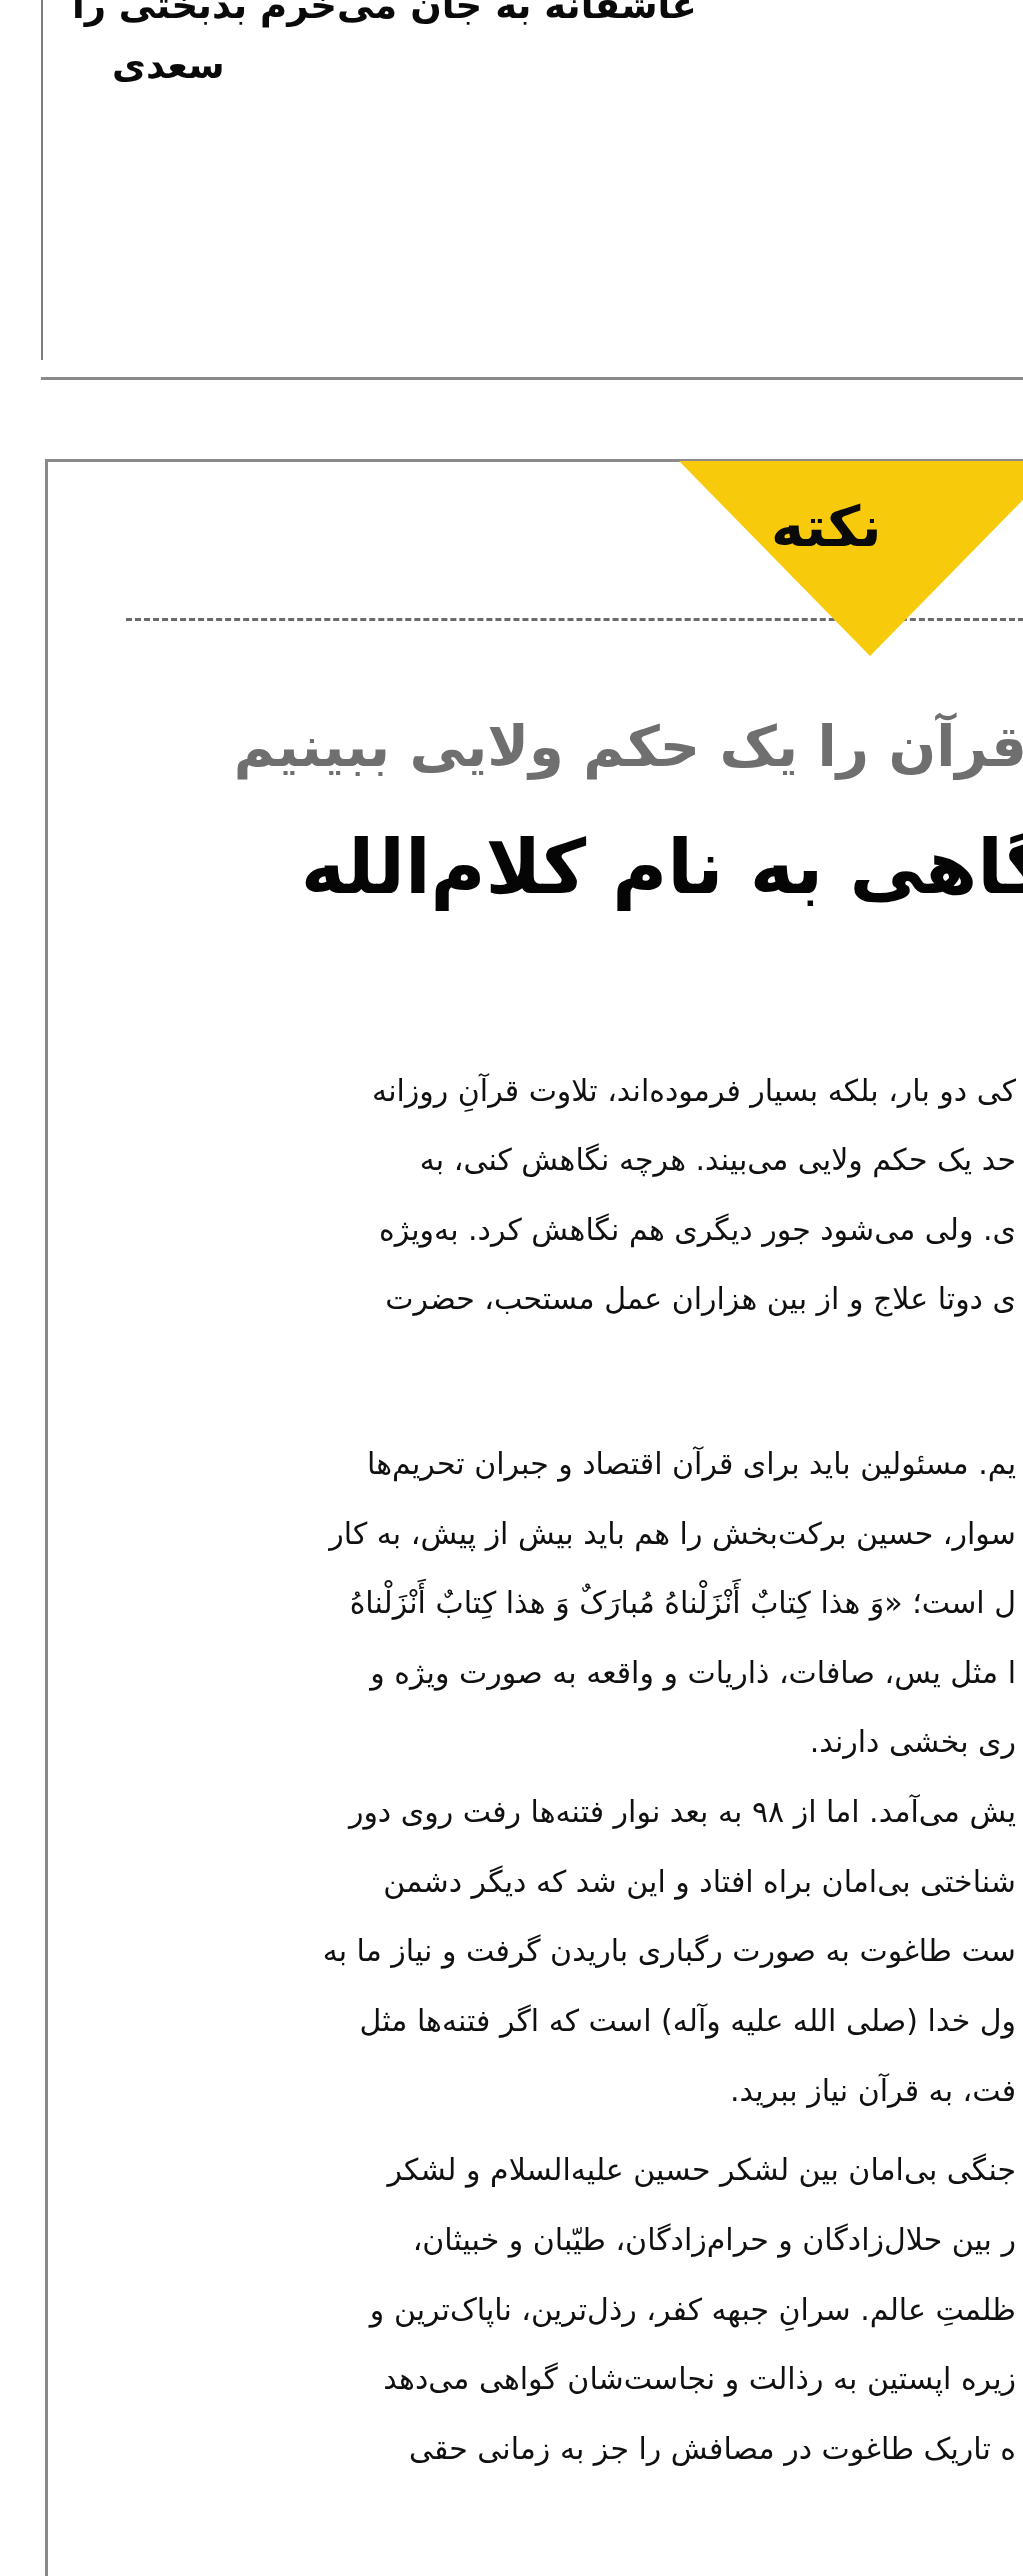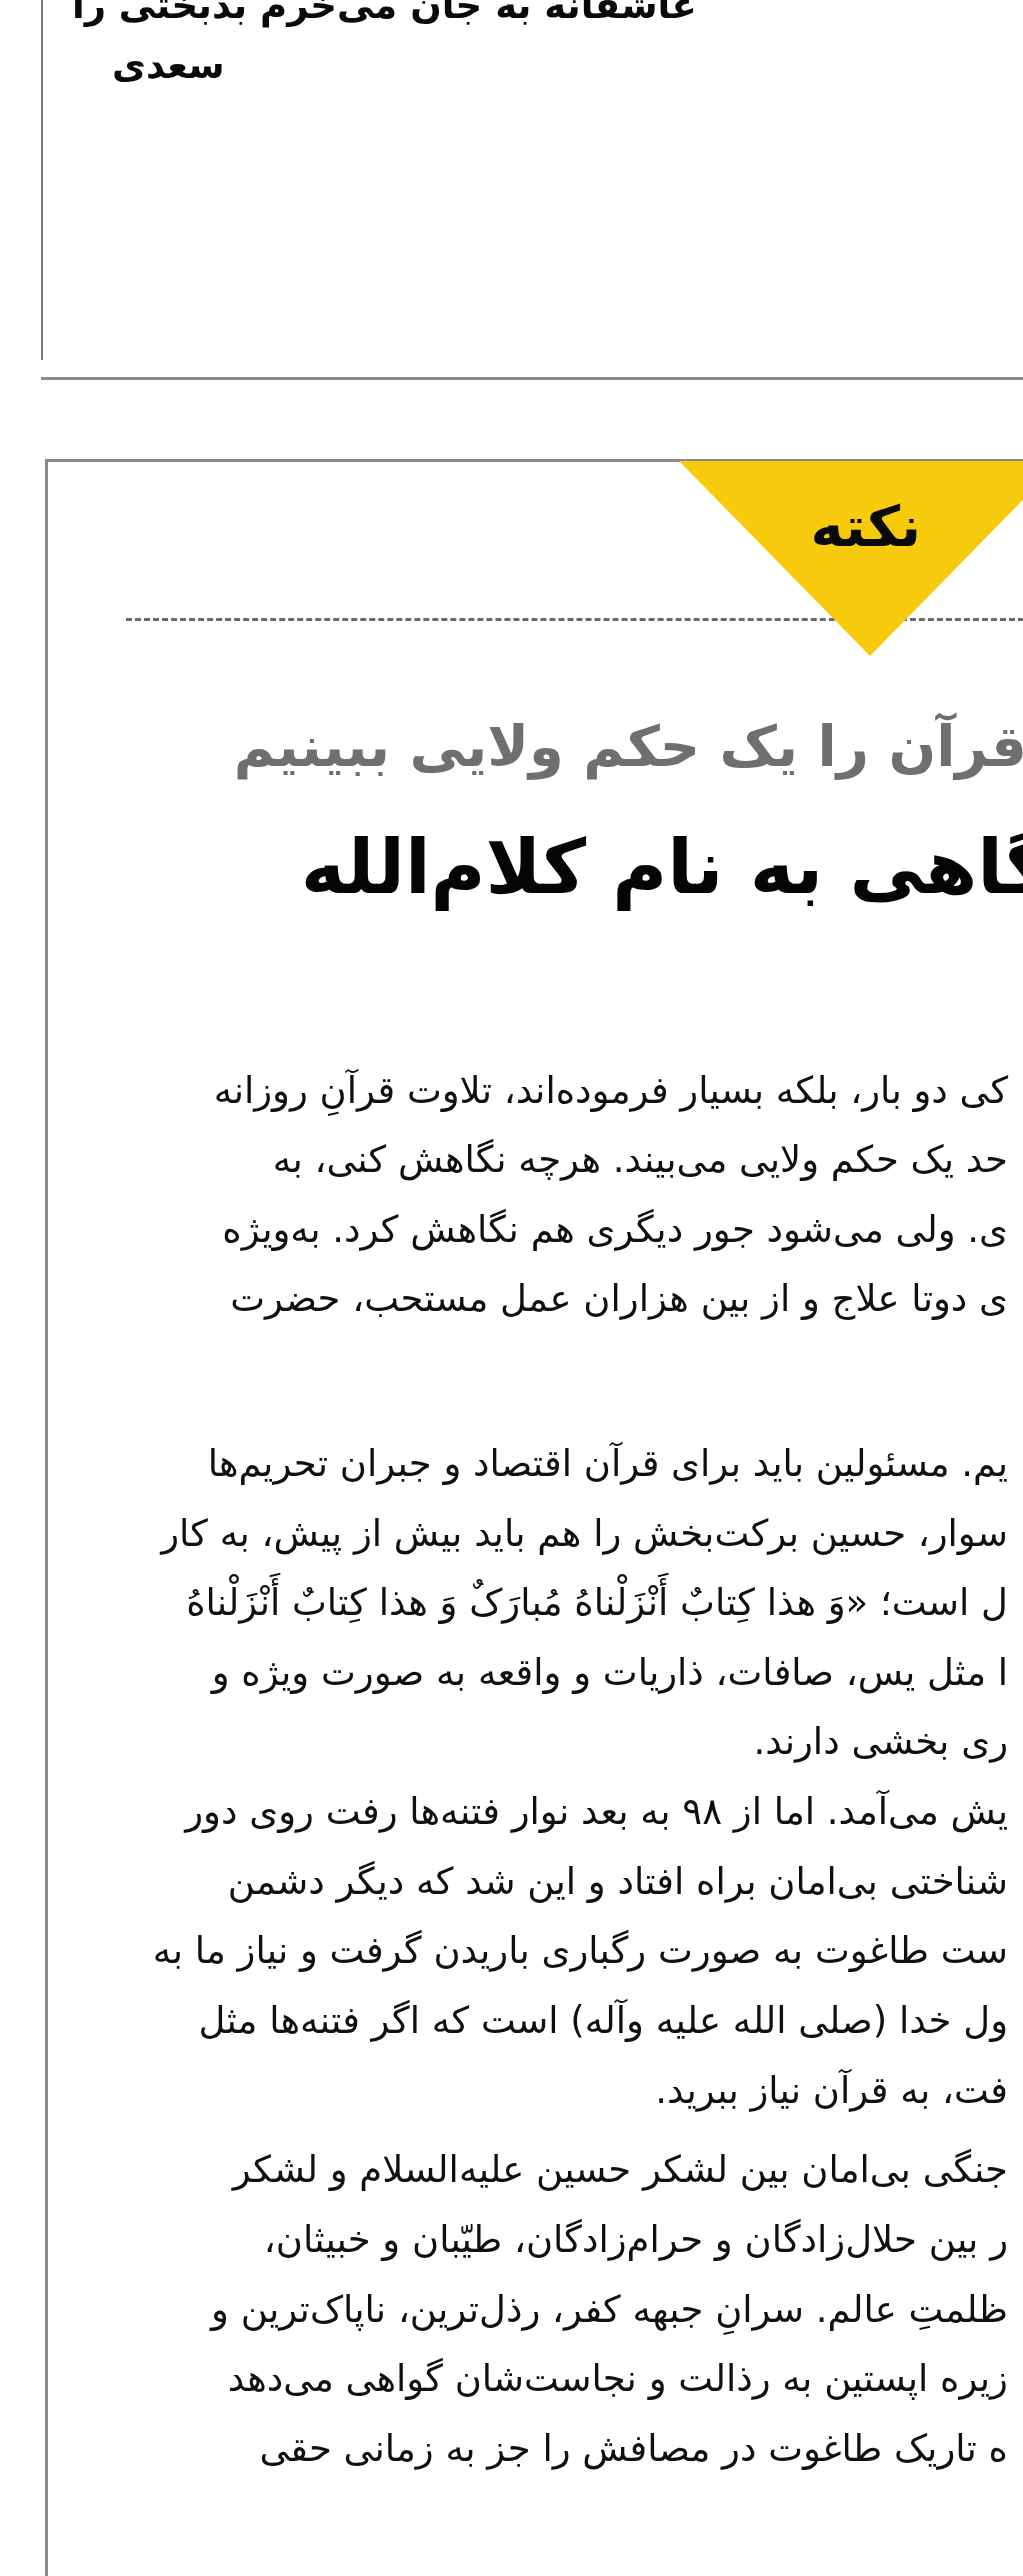"نکته" .note-label { text-align: right -> left }
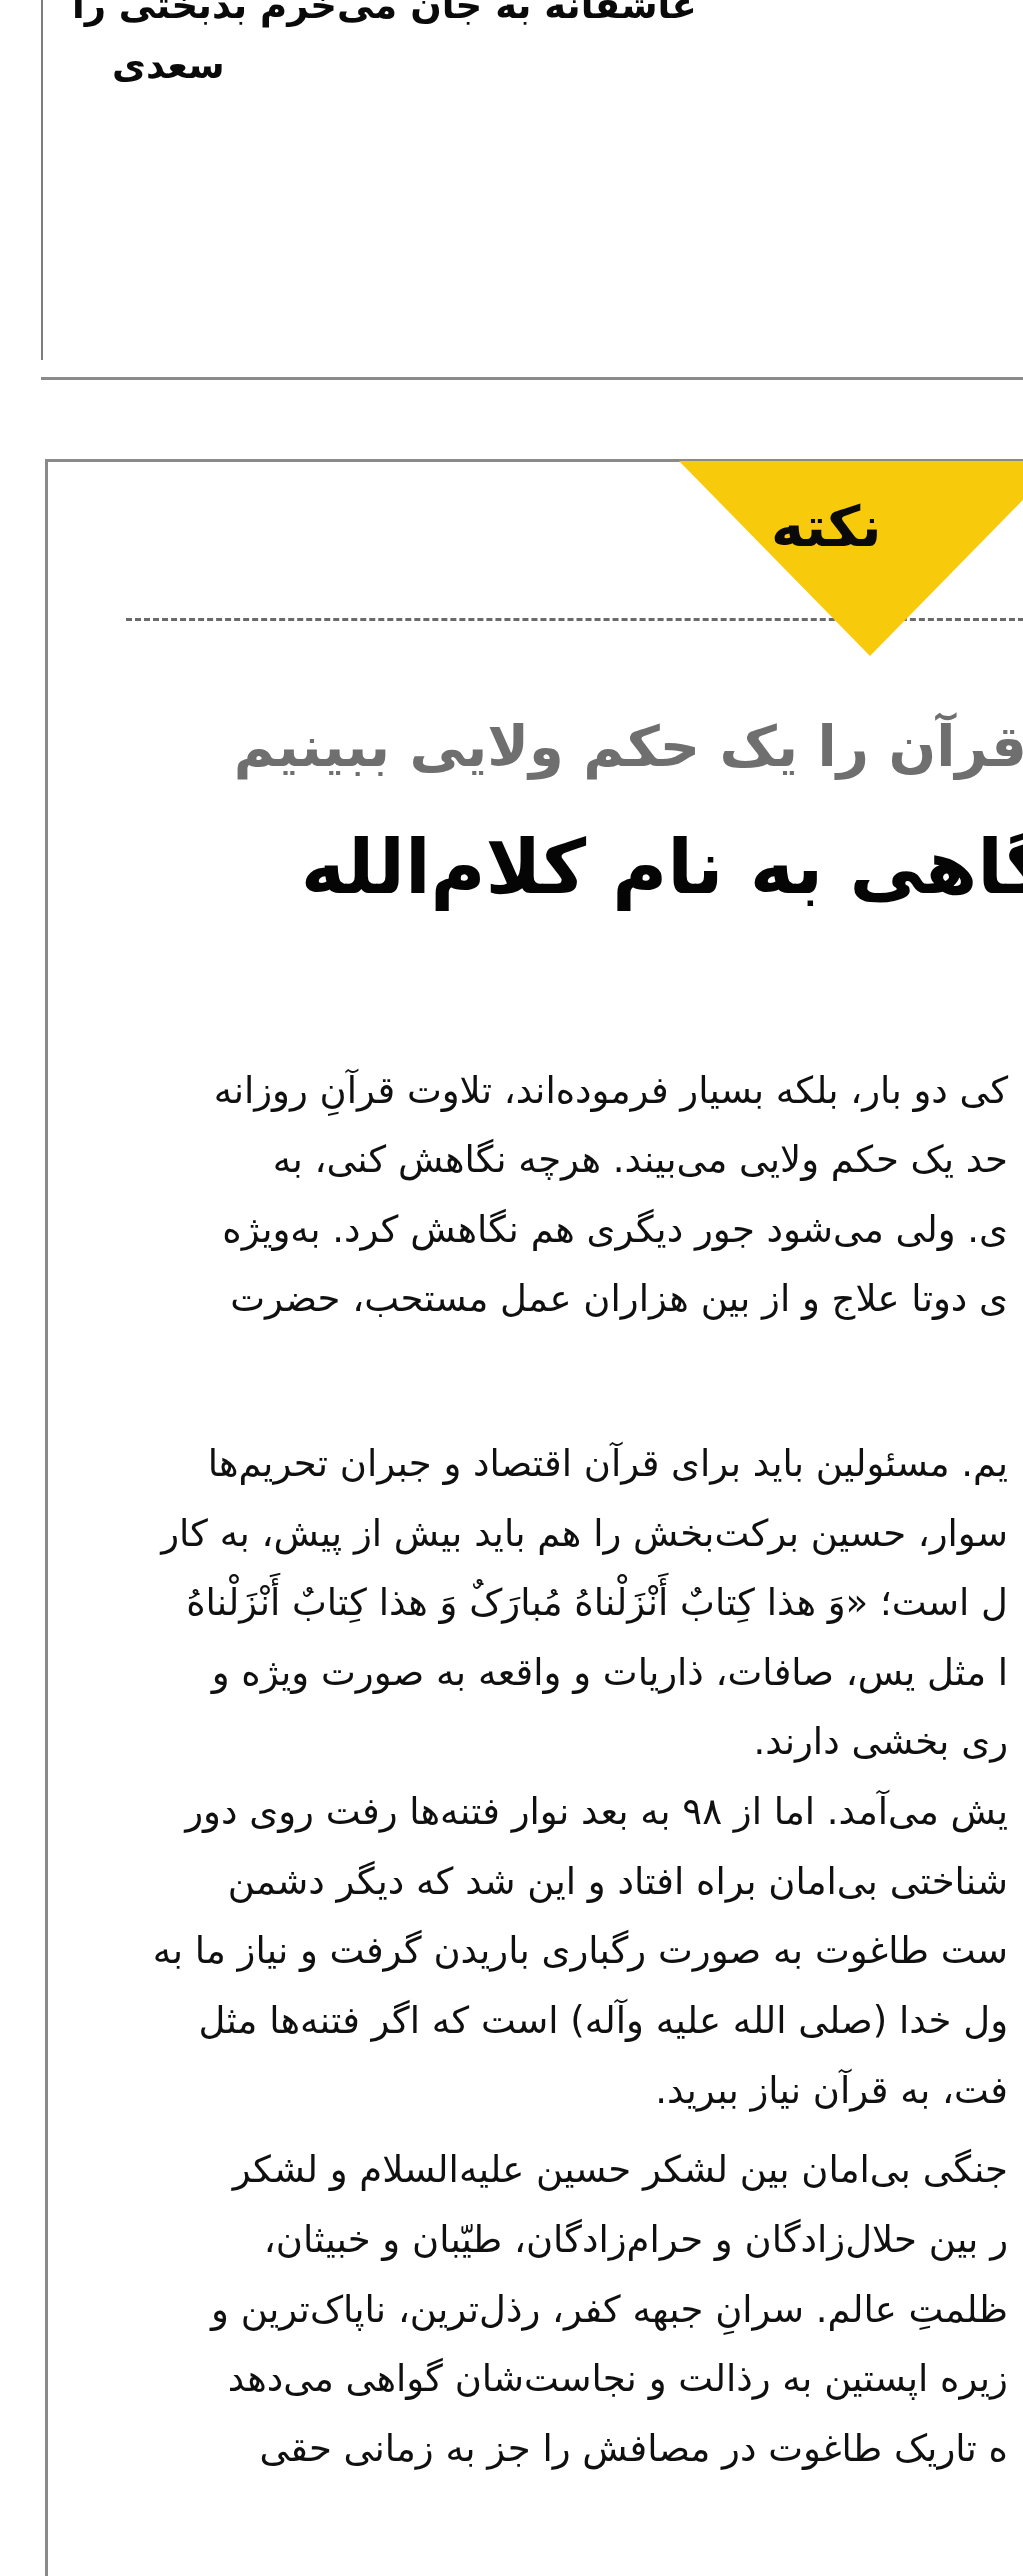"کی دو بار، بلکه بسیار" .body-line { font-size: 37px -> 30px; right: 16px -> 8px }
